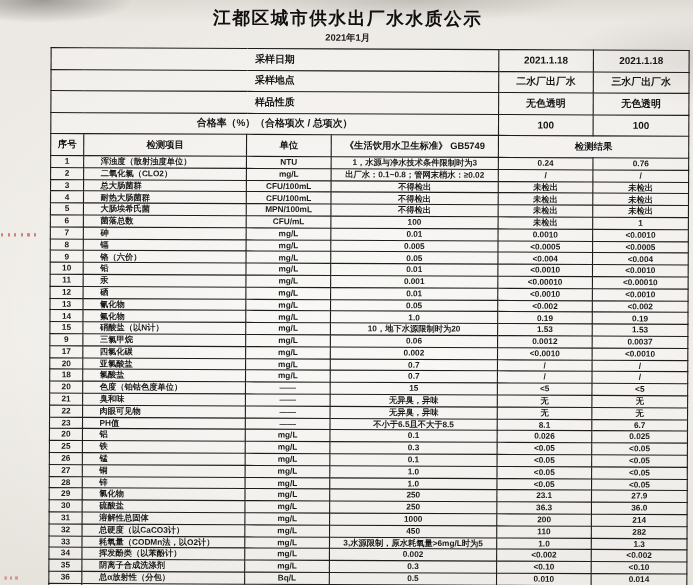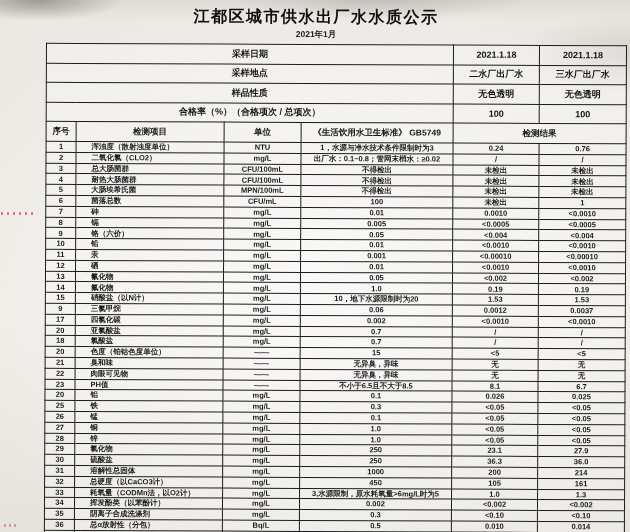"105" td { text: 105 -> 110 }
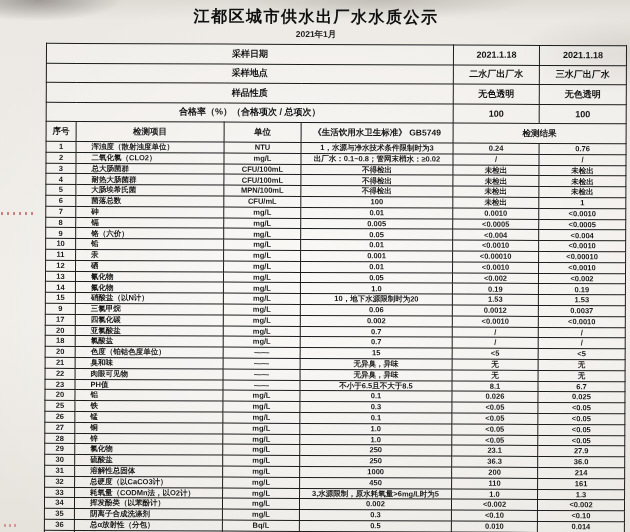"161" td { text: 161 -> 282 }
